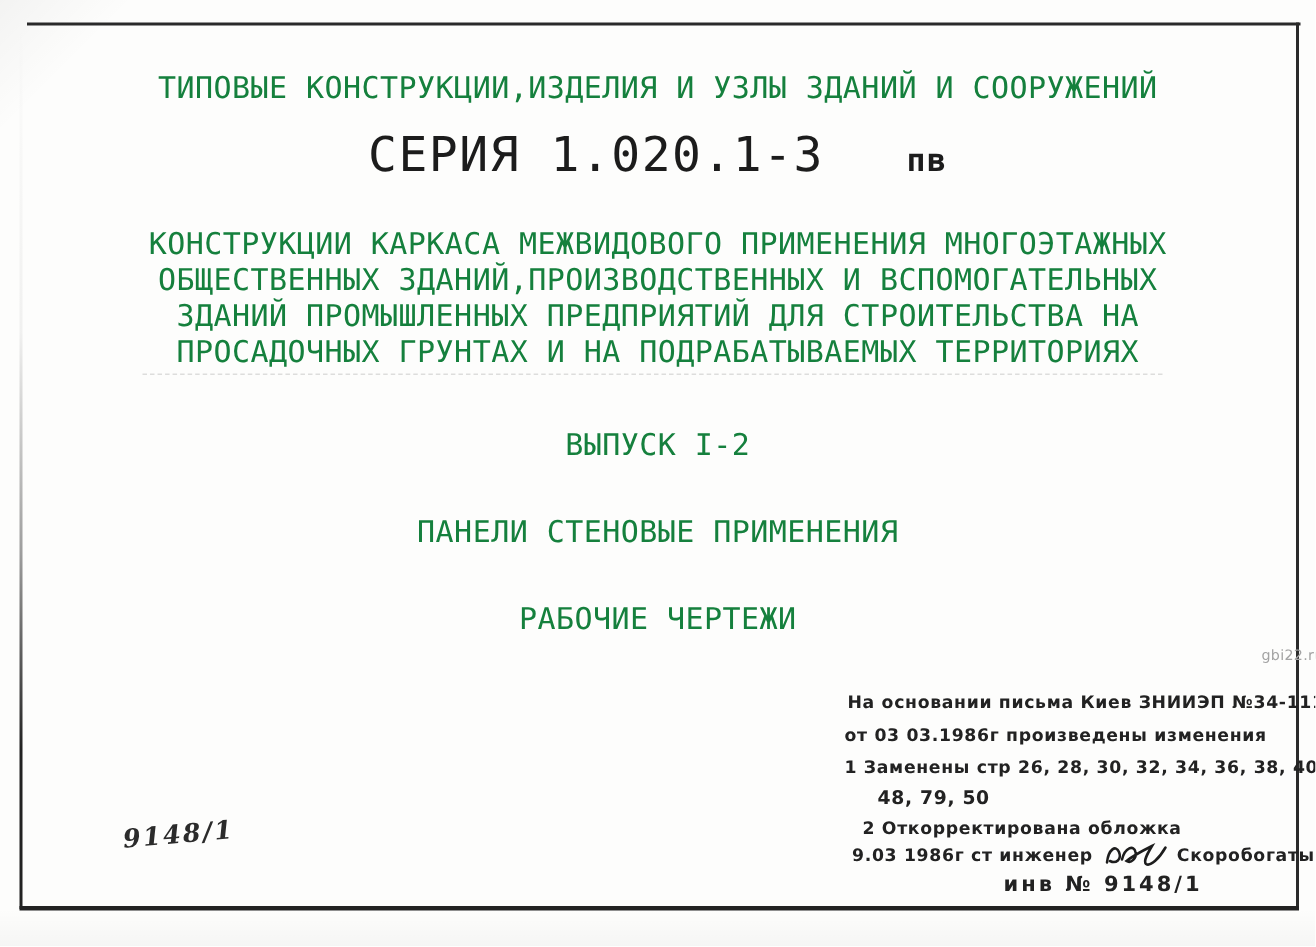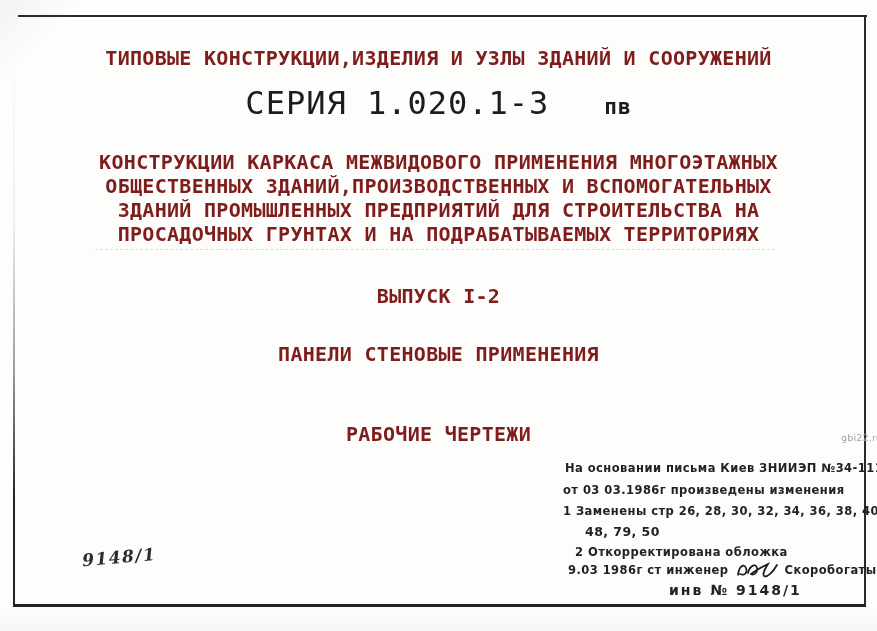"ТИПОВЫЕ КОНСТРУКЦИИ,ИЗДЕЛИЯ И УЗЛЫ" .draft { color: #7f1d1d -> #15803d; font-weight: bold -> normal }
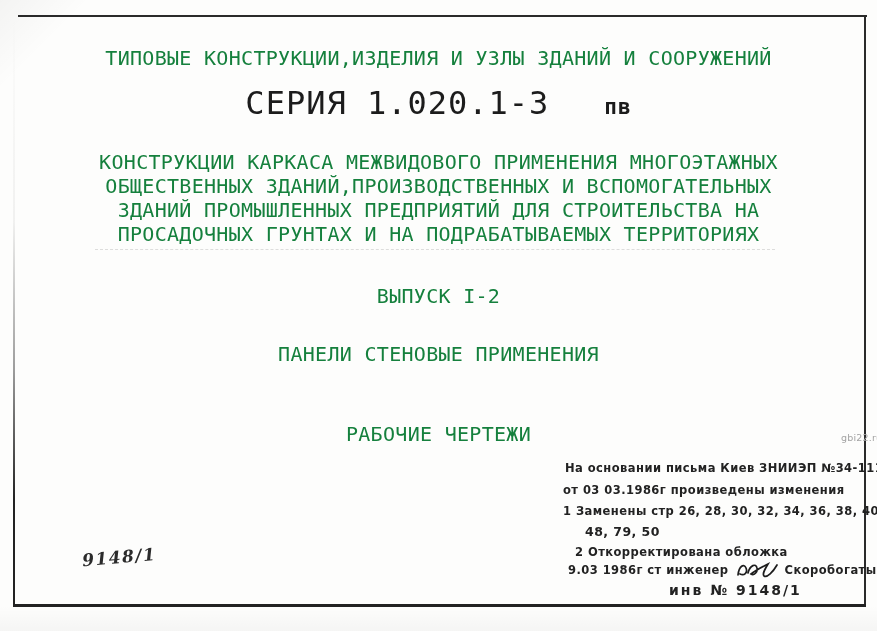"РАБОЧИЕ ЧЕРТЕЖИ" .doctype { margin-top: 22px -> none }
